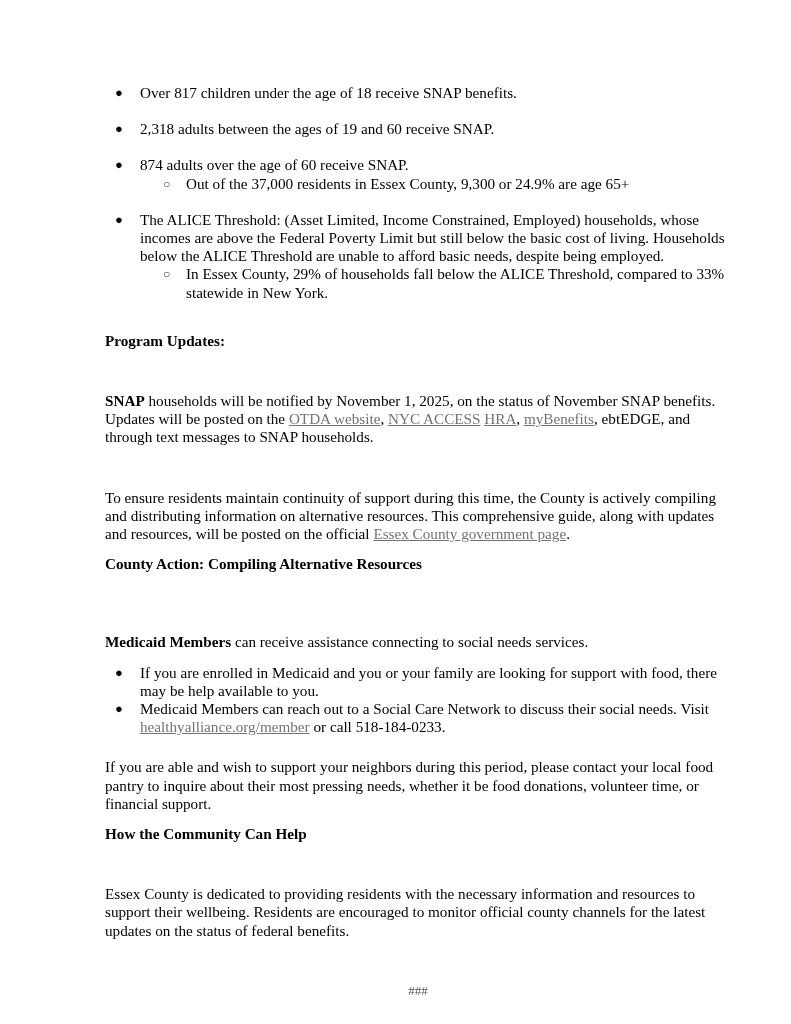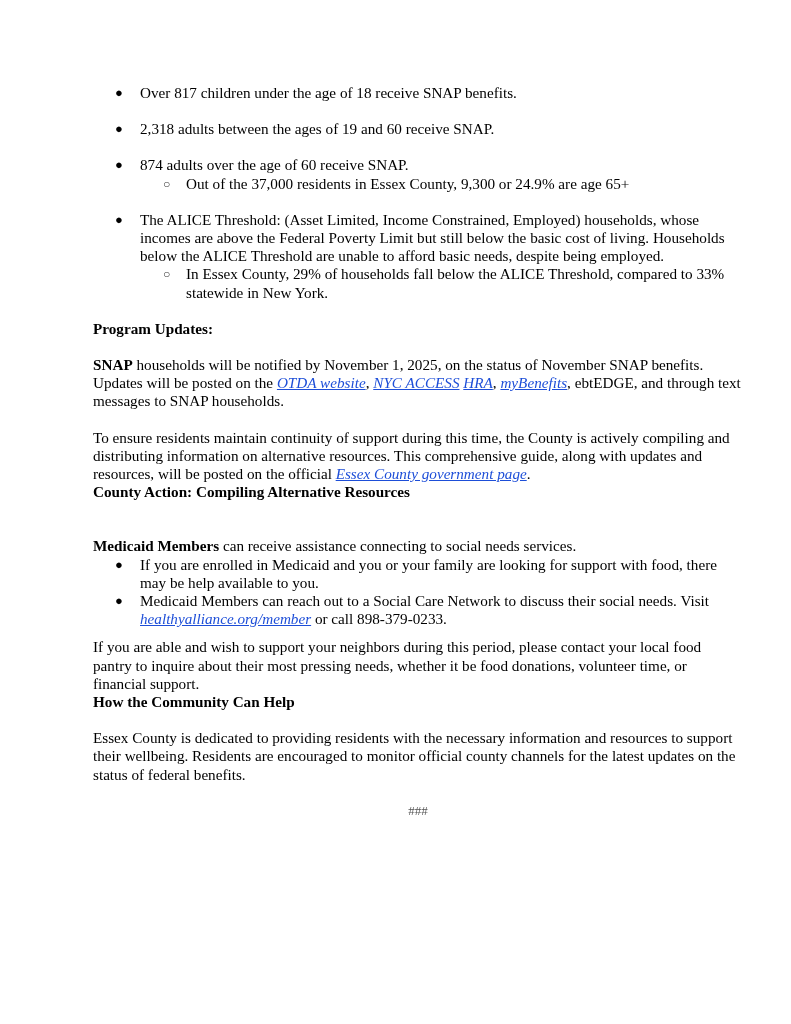"Program Updates:" p { margin: 0 -> 12px }
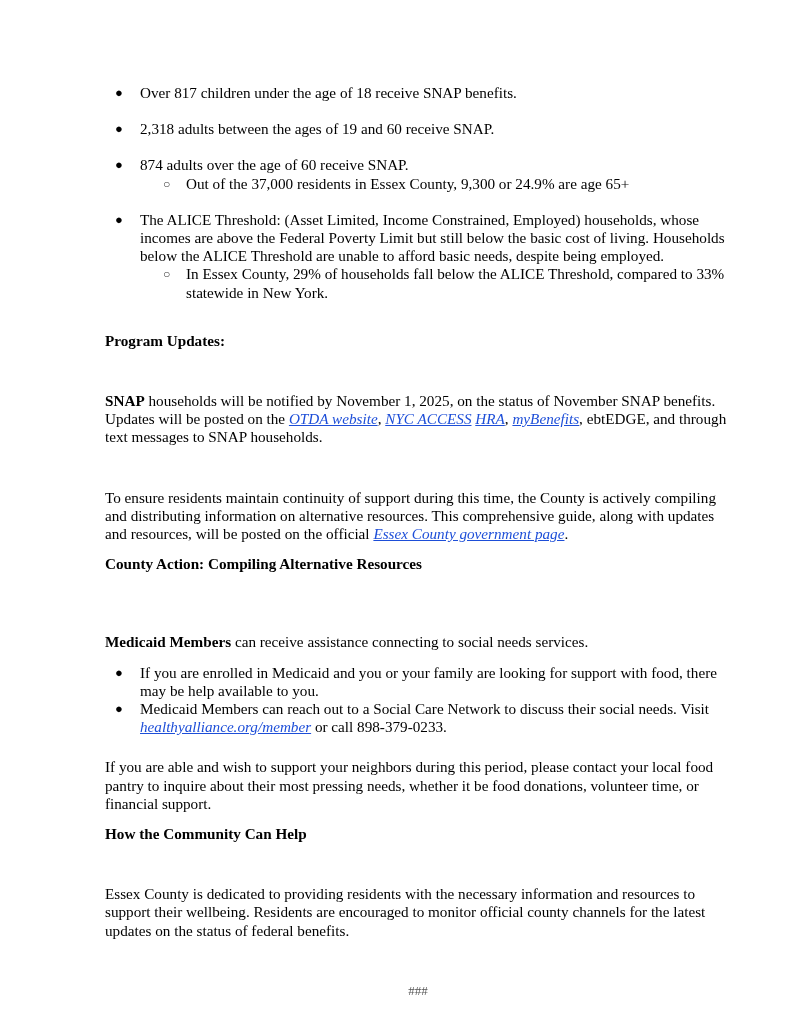"OTDA website" a { color: #1d4ed8 -> #737373; font-style: italic -> none }
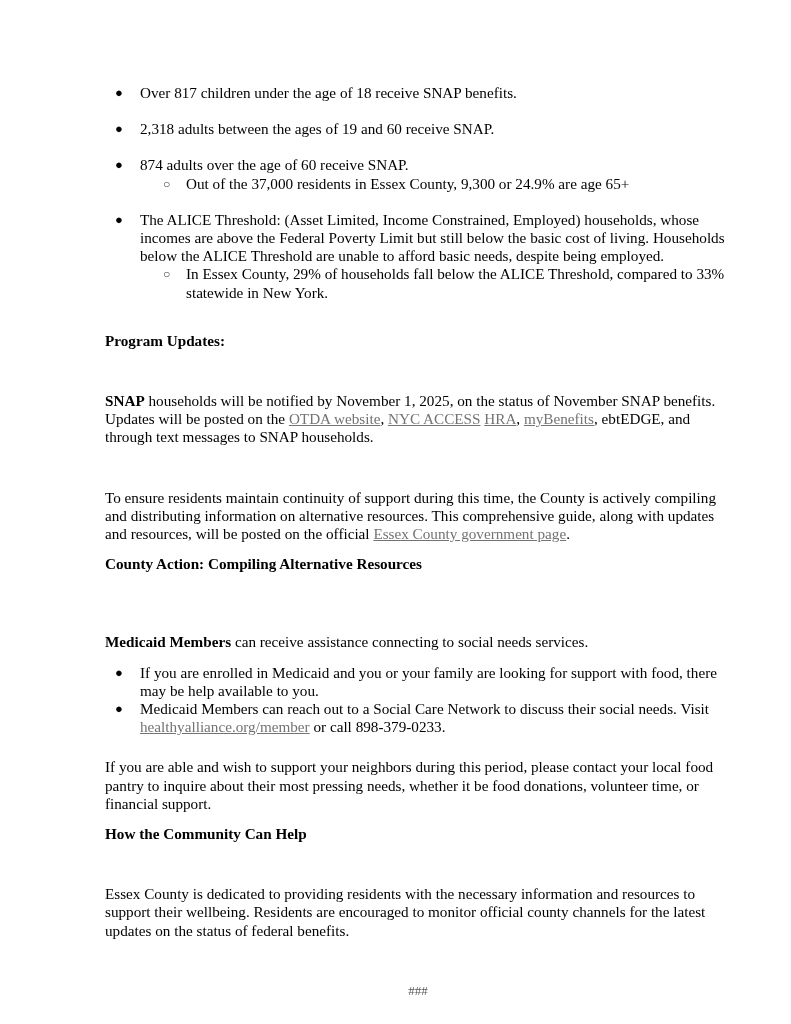"or call 898-379-0233." span { text: 898-379-0233 -> 518-184-0233 }
